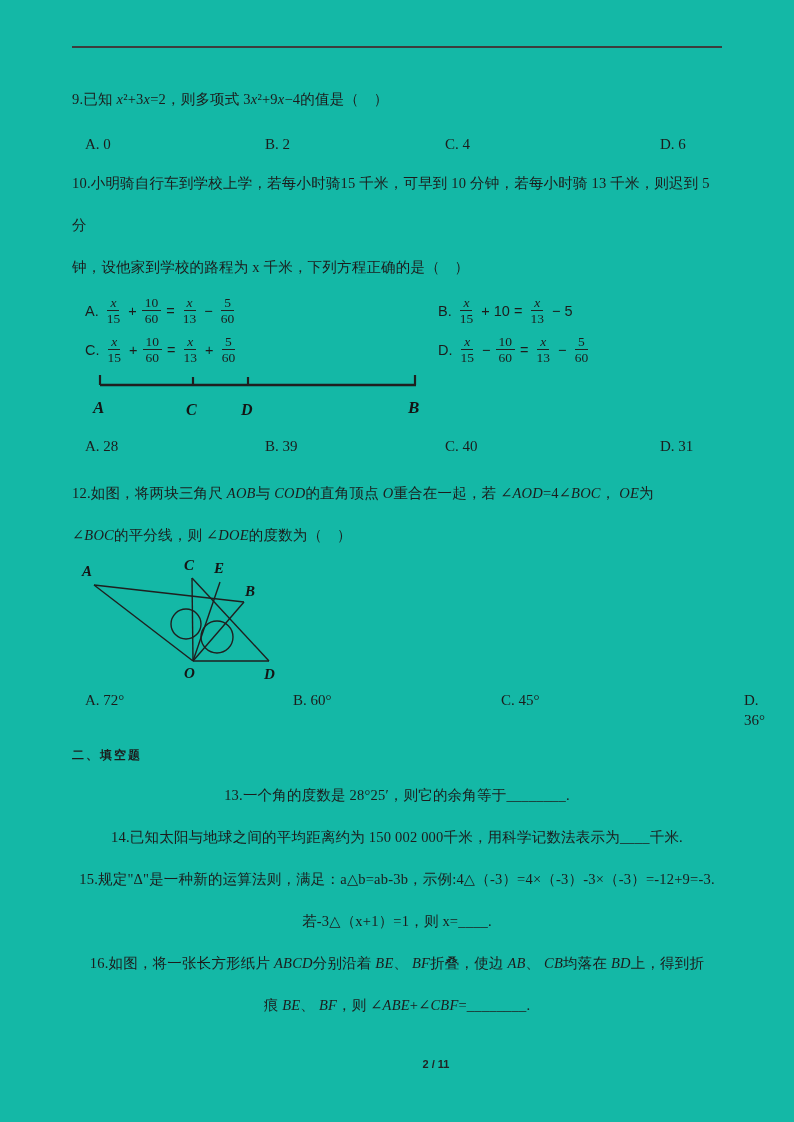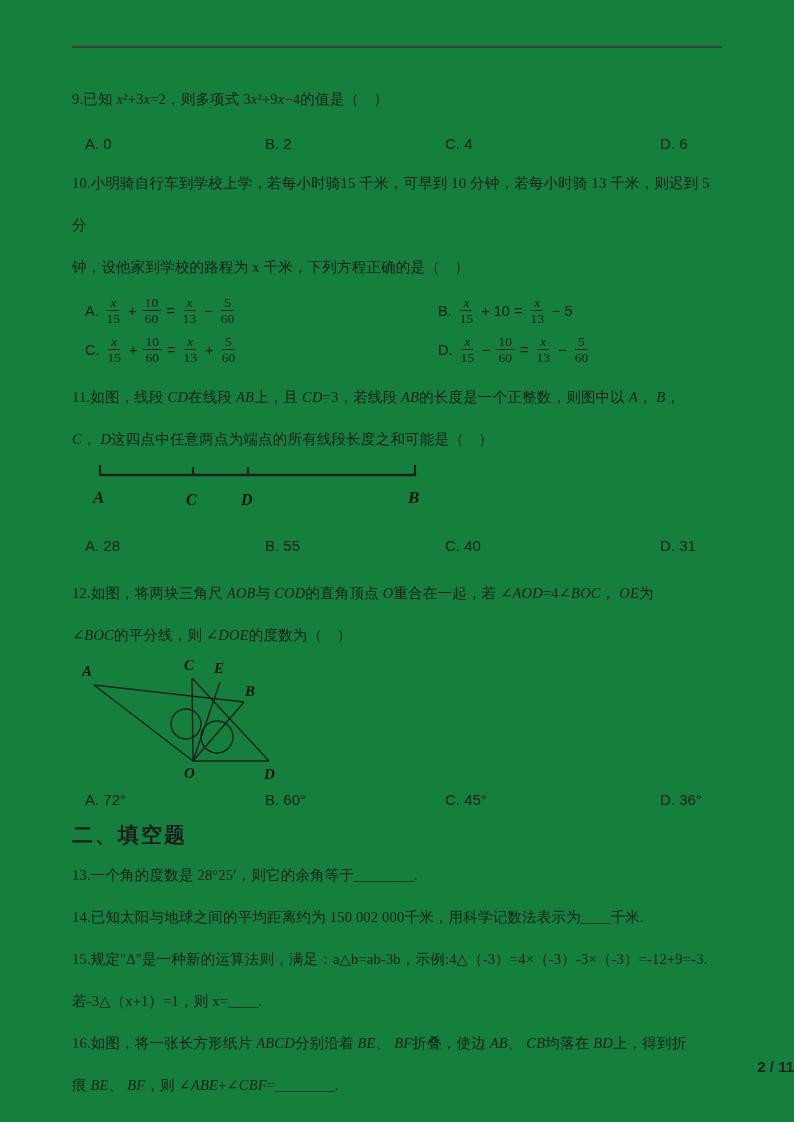"9.已知 x²+3x=2，则多项式 3x²+9x−4的值是（ ）" .page { background: #15803d -> #14b8a6 }
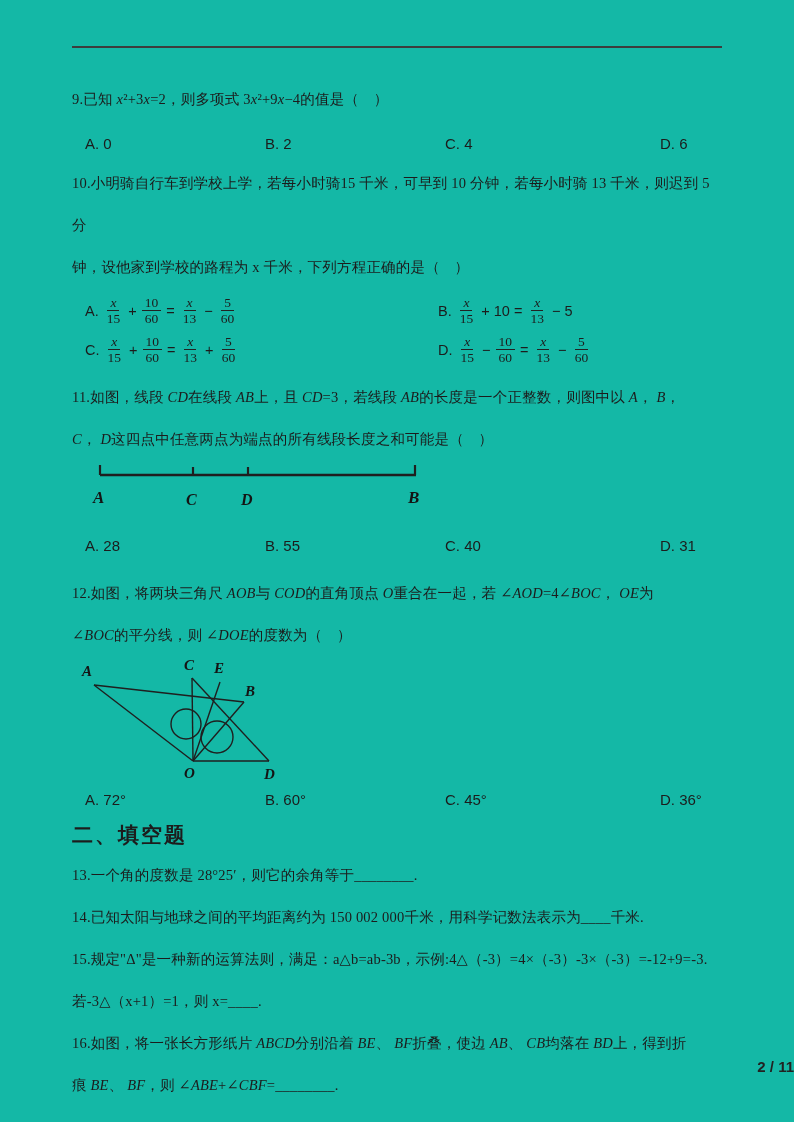"A. 0" .opts4 { font-family: Liberation Sans, sans-serif -> Liberation Serif, serif }
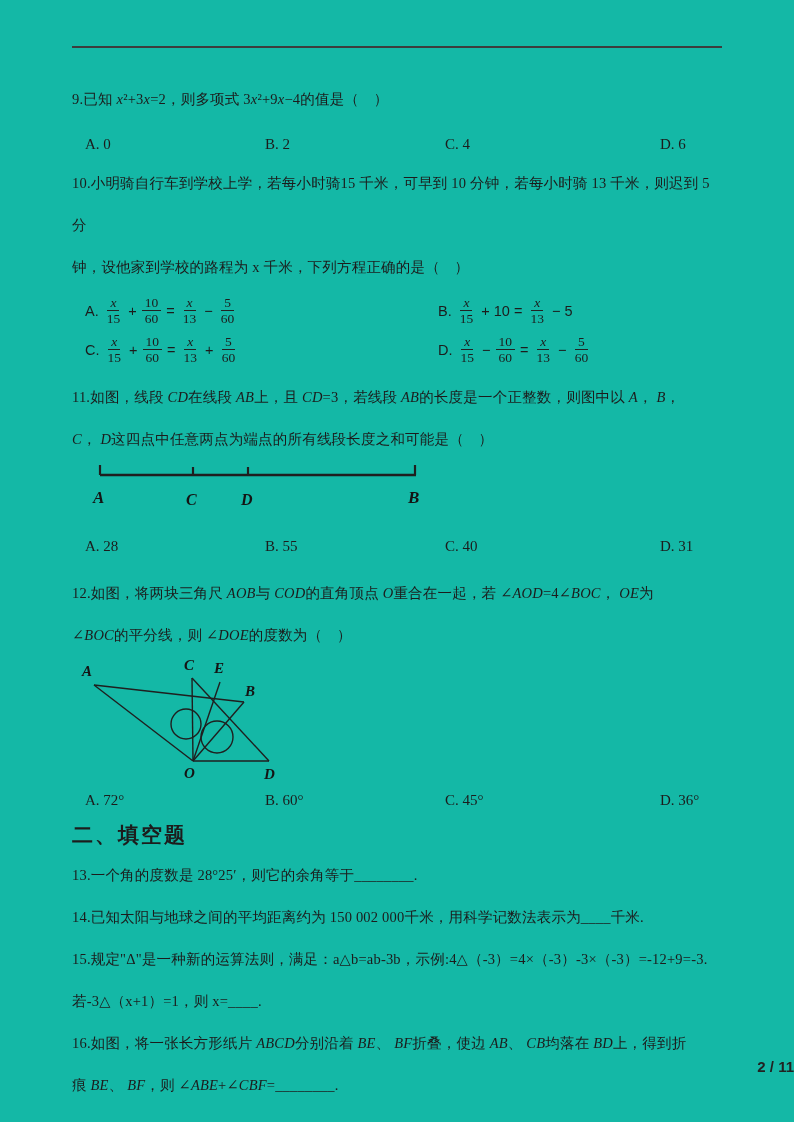"11.如图，线段 CD在线段 AB上，且 CD=3，若线段" div.qtext { html: <div>11.如图，线段 <i>CD</i>在线段 <i>AB</i>上，且 <i>CD</i>=3，若线段 <i>AB</i>的长度是一个正整数，则图中以 <i>A</i>， <i>B</i>，<br><i>C</i>， <i>D</i>这四点中任意两点为端点的所有线段长度之和可能是（ ）</div> -> none }
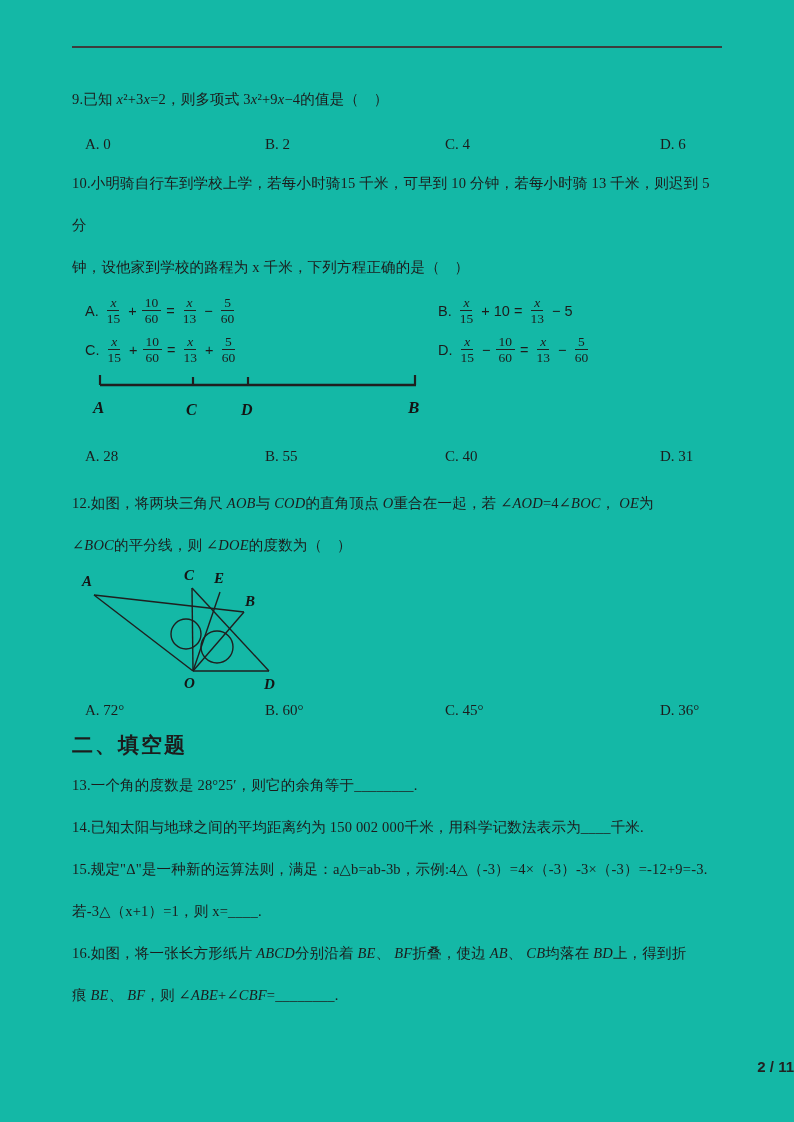"A. 28" .q11-opts { margin-top: 26px -> 16px }
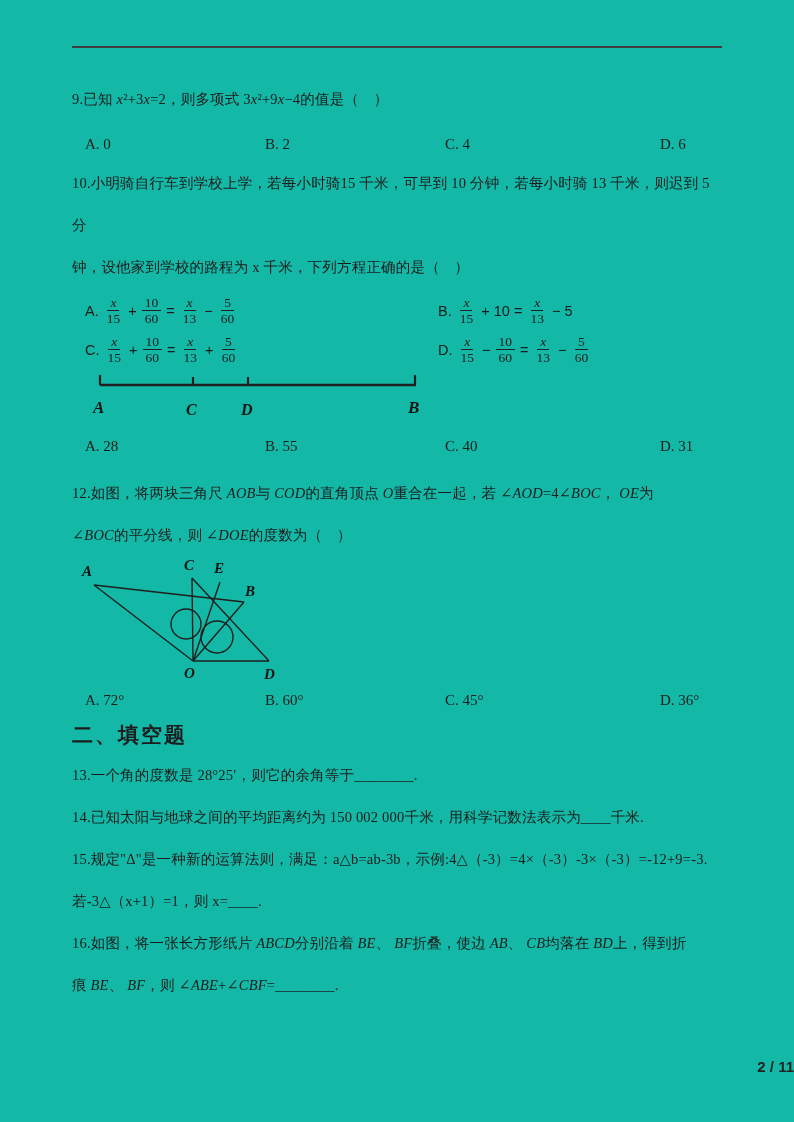"B. 55" div { text: 55 -> 39 }
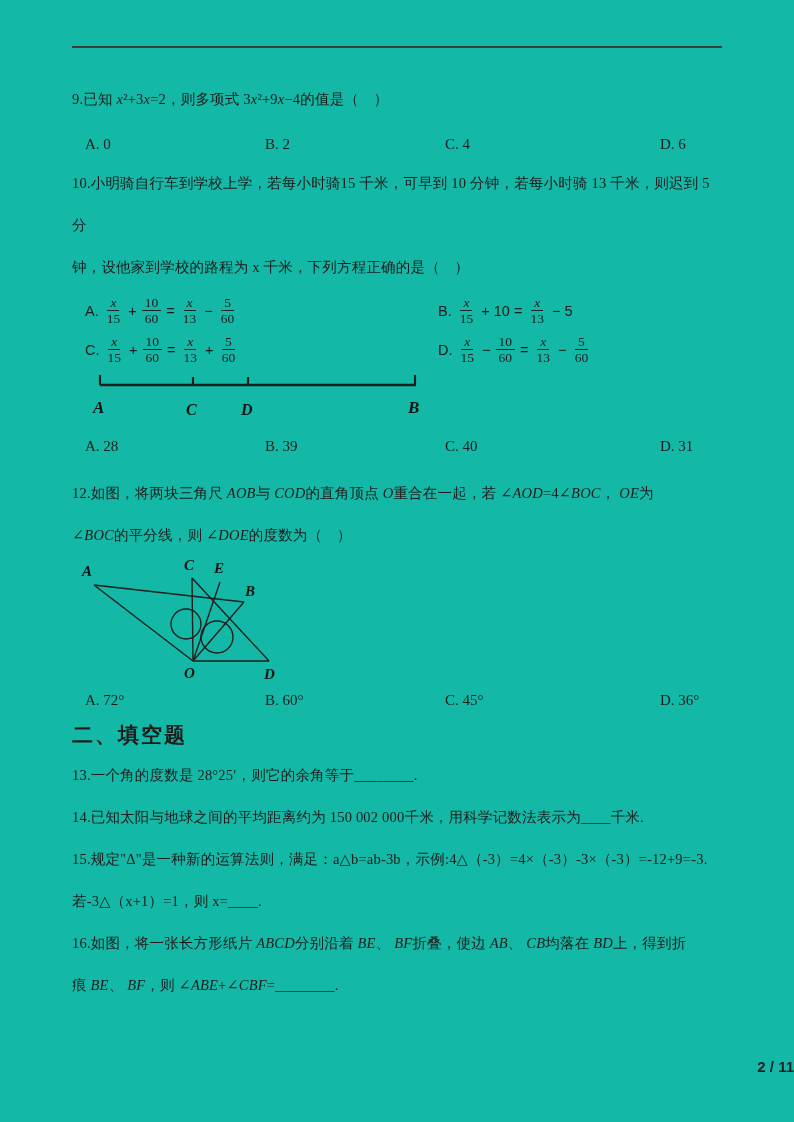"A. 72°" .q12-opts { gap: none -> 28px }
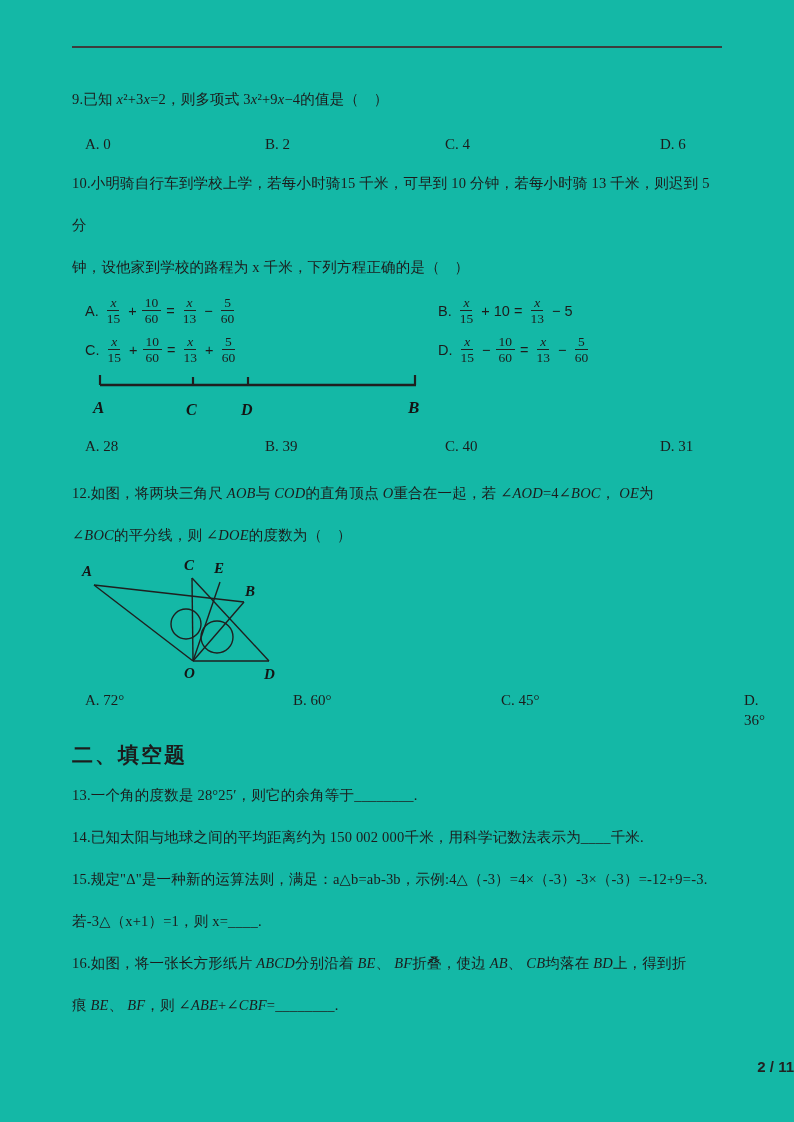"二、填空题" .section-title { font-size: 21px -> 12px }
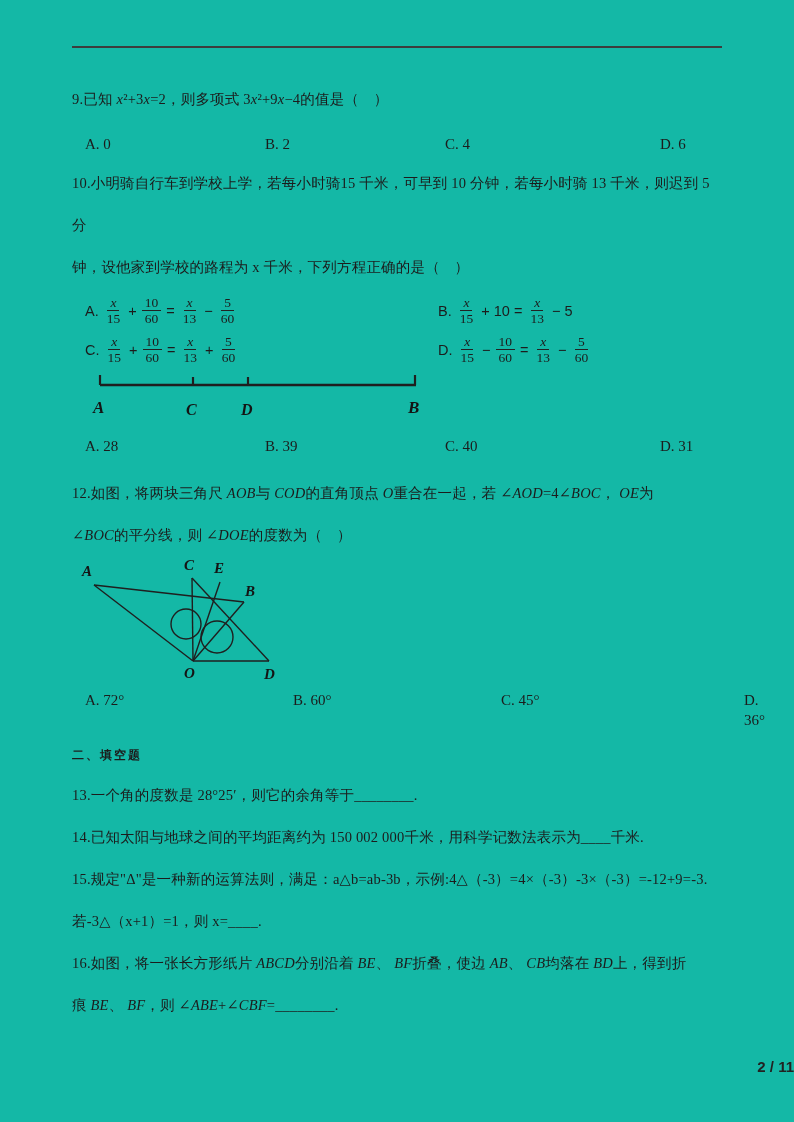"13.一个角的度数是 28°25′，则它的余角等于________." .fill-block { text-align: none -> center }
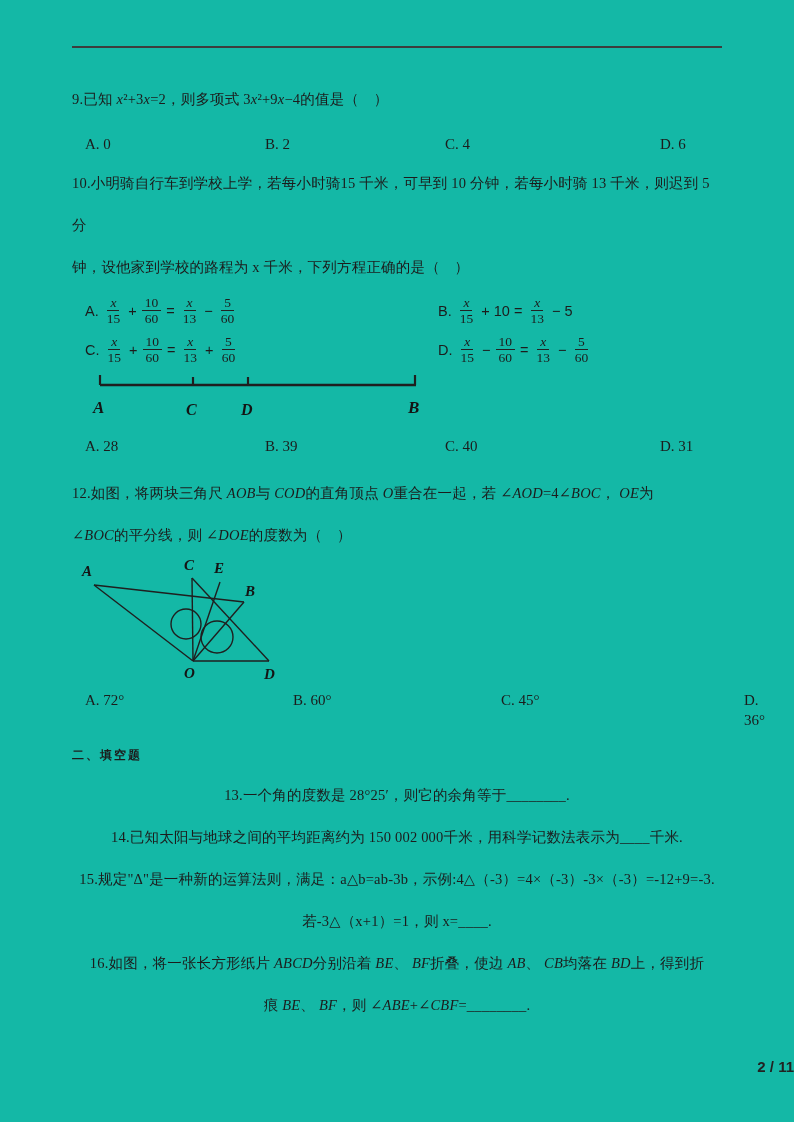"2 / 11" .footer { font-size: 15px -> 11px; text-align: right -> center }
